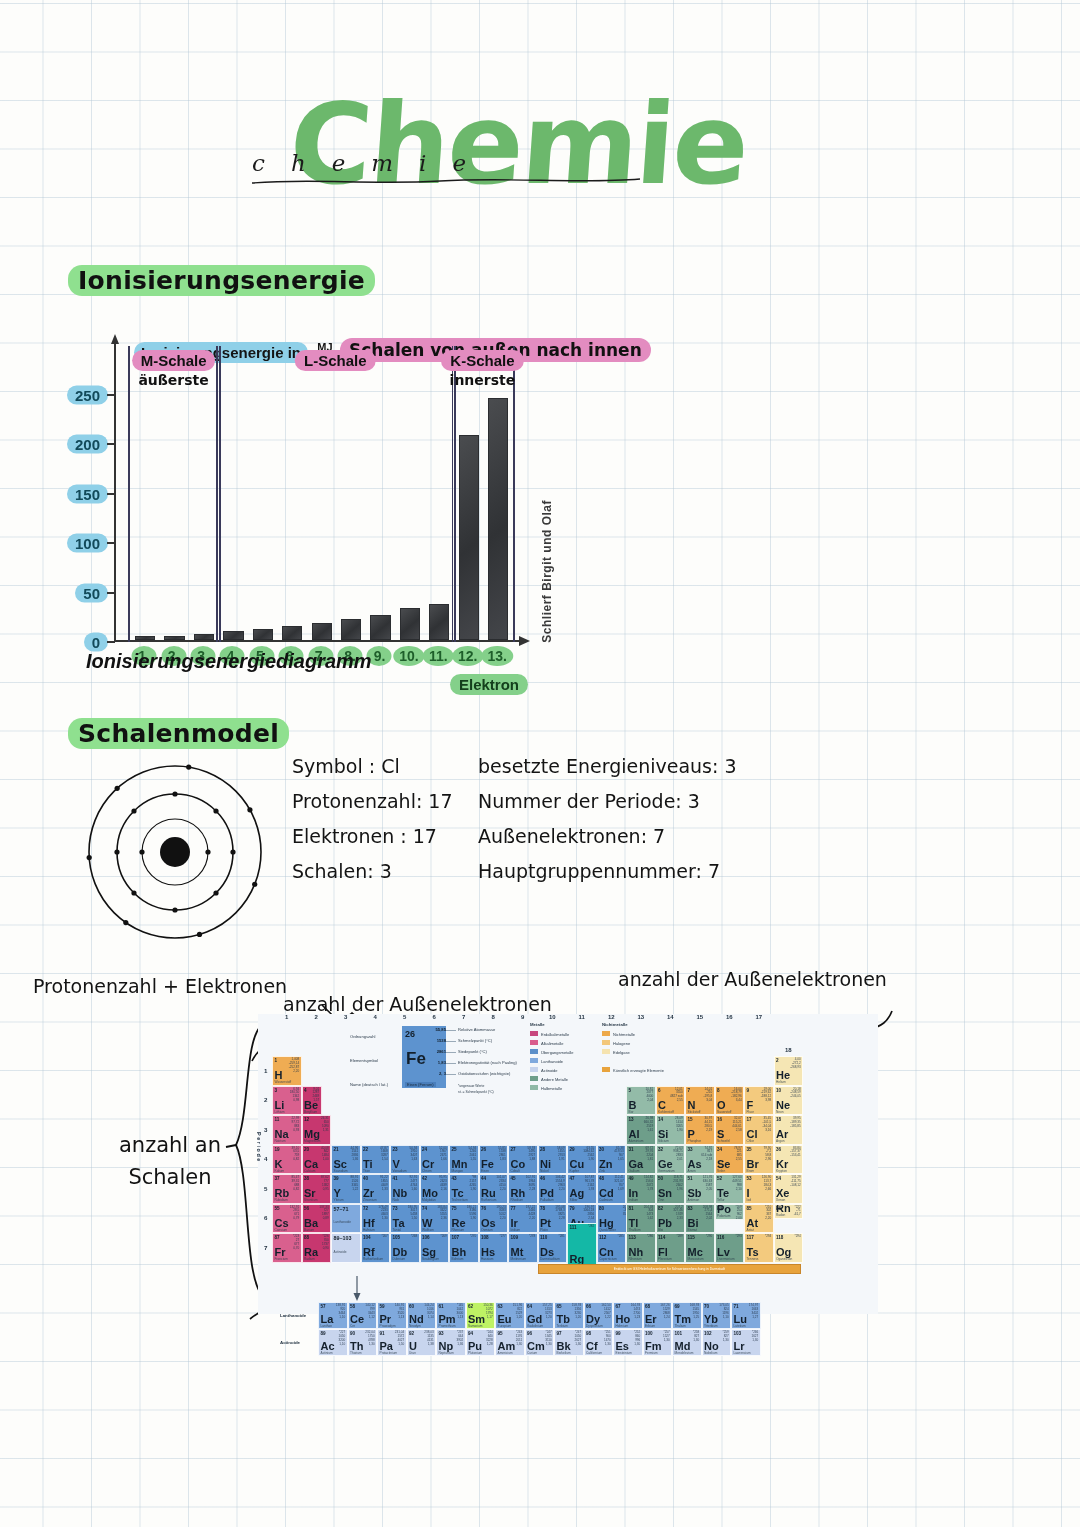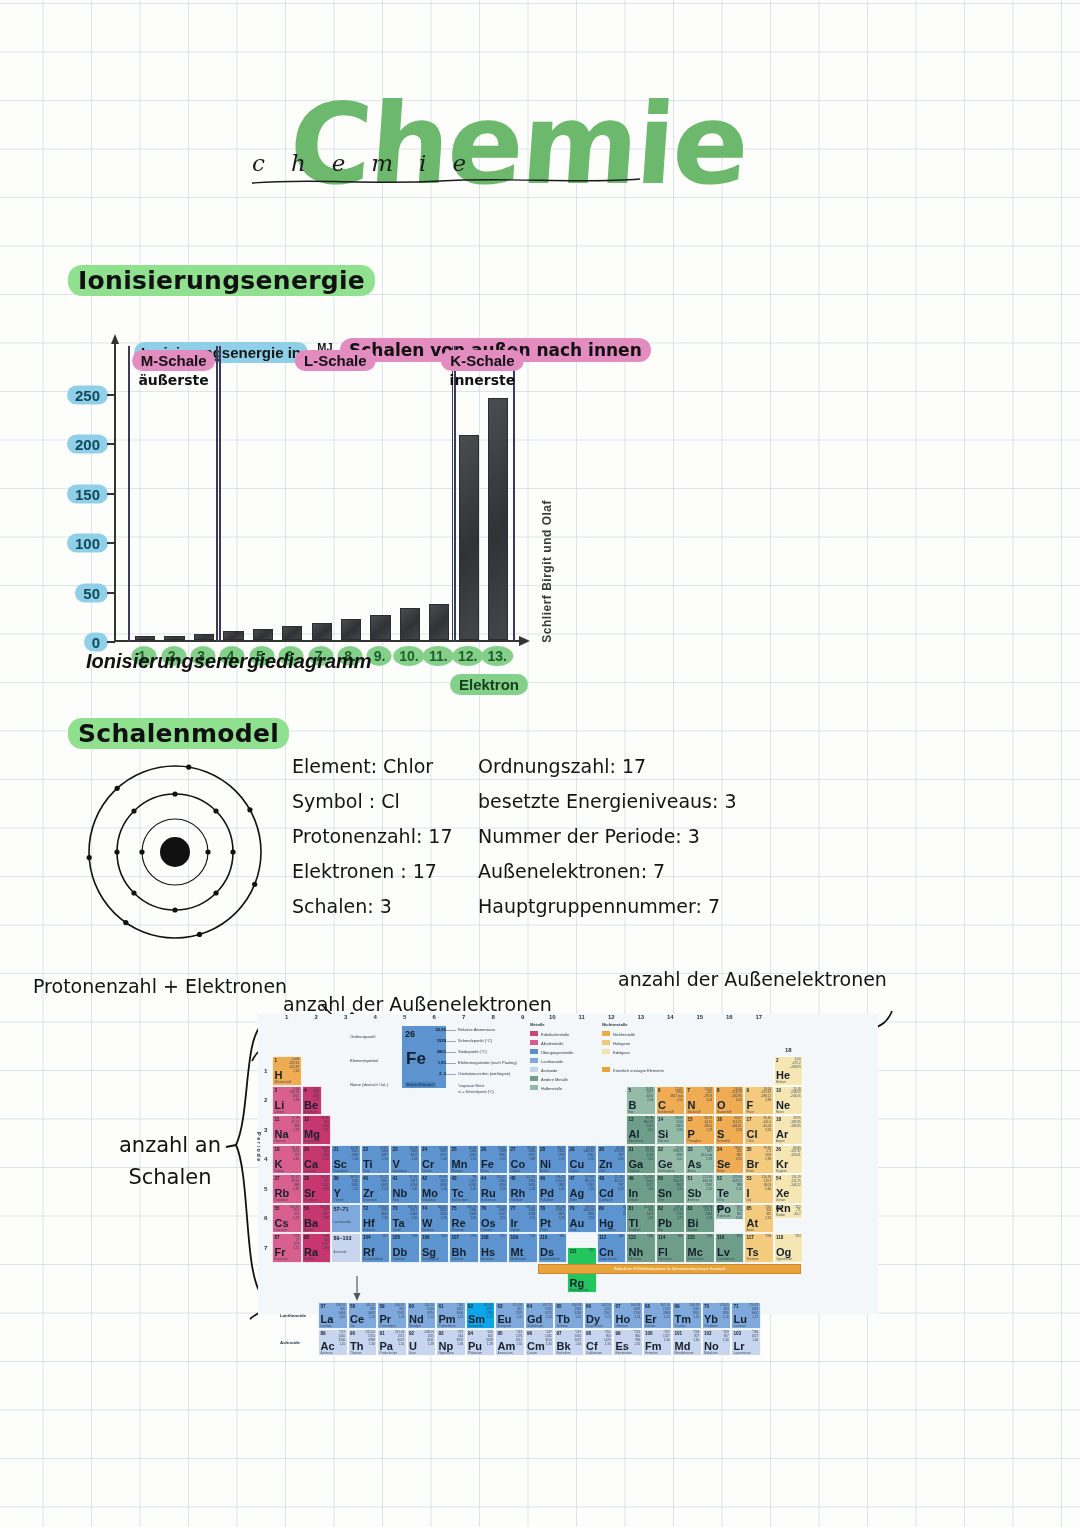"Element: Chlor" div.row { html: <div> <div>Element: Chlor</div> <div>Ordnungszahl: 17</div> </div> -> none }
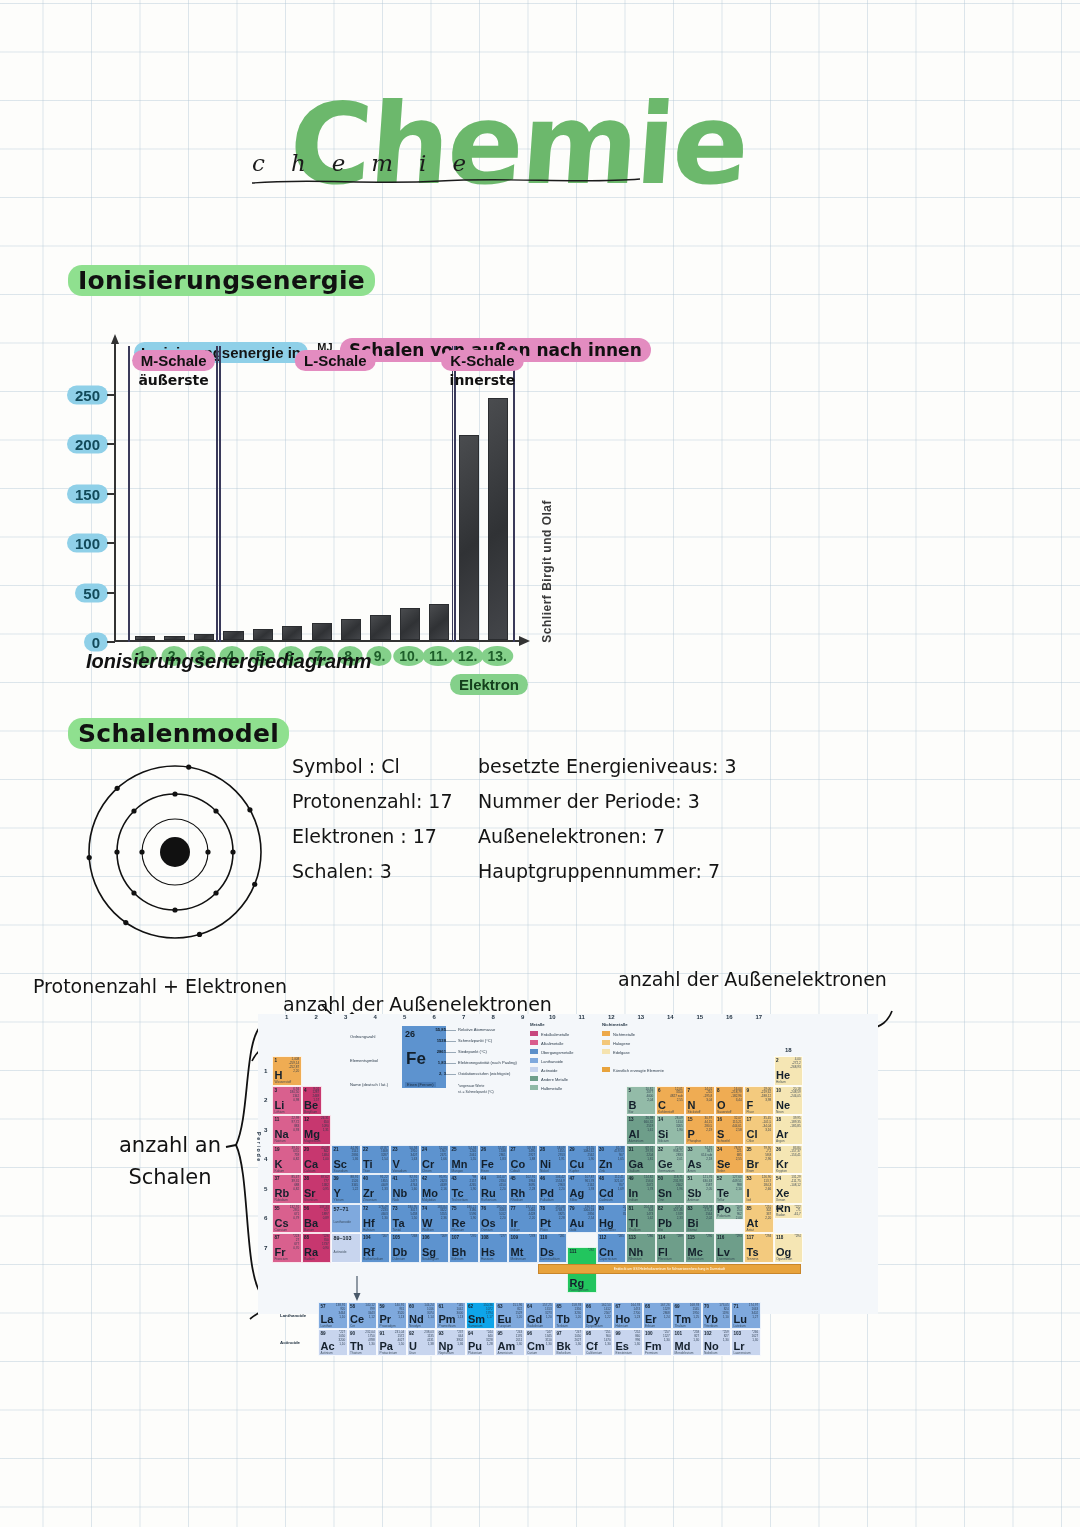"Rg" div.el { background: #22c55e -> #14b8a6; top: 233px -> 209px }
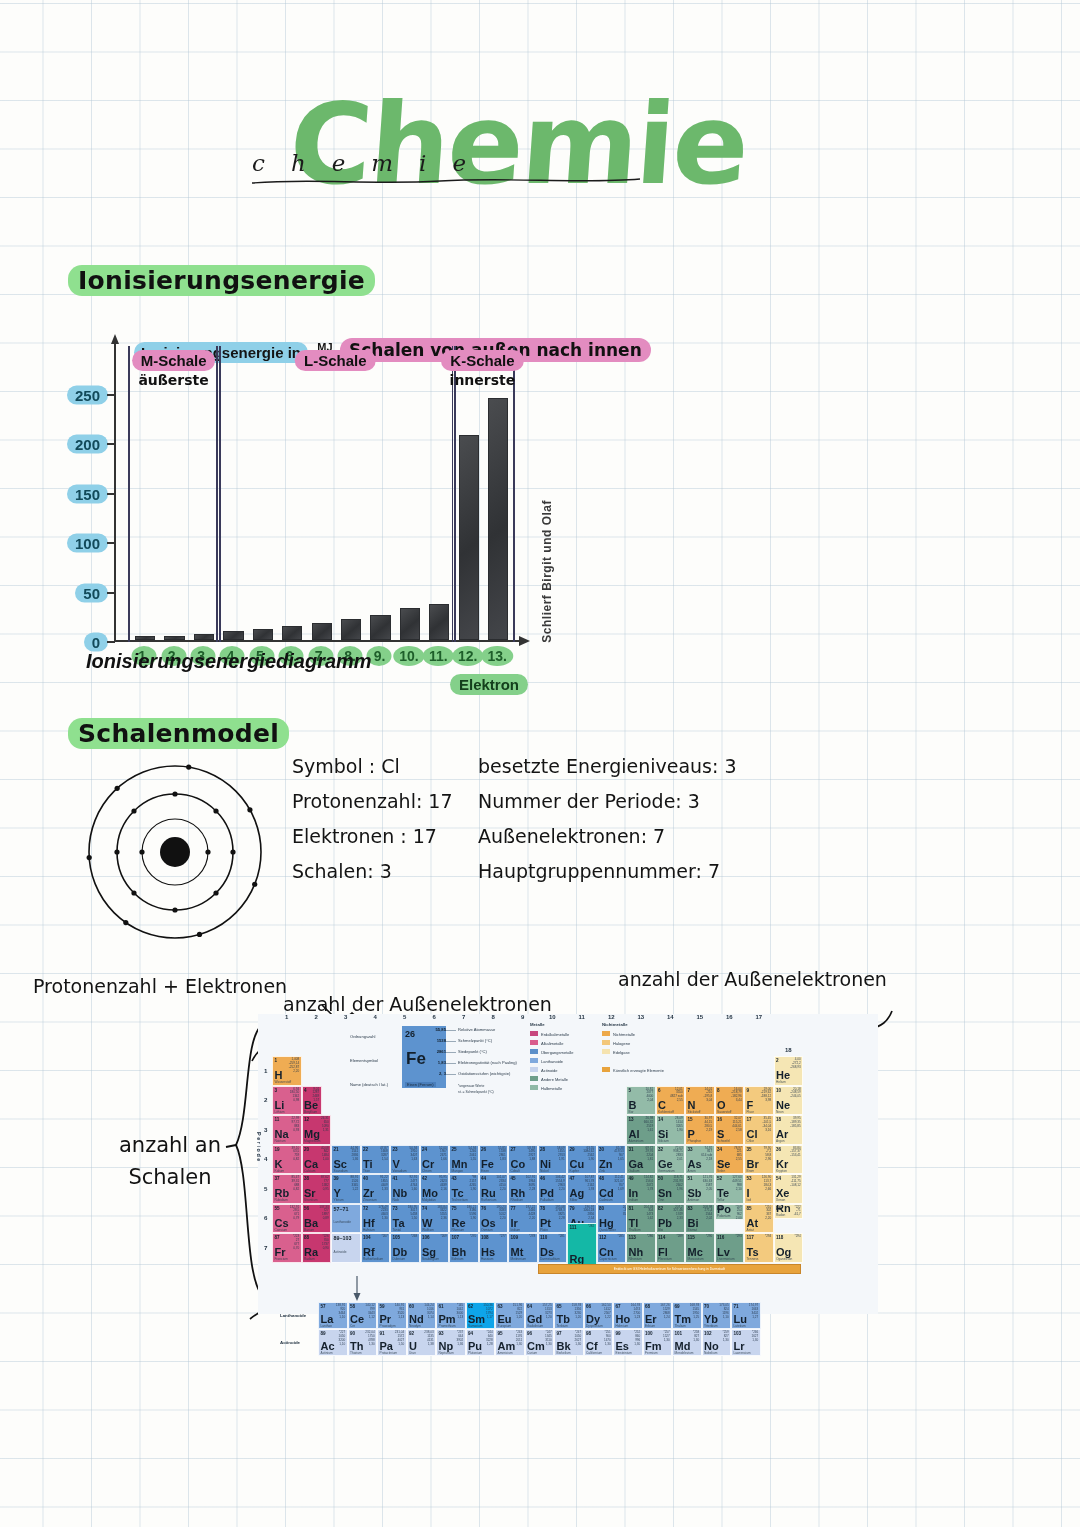"Sm" div.el { background: #0ea5e9 -> #bef264 }
